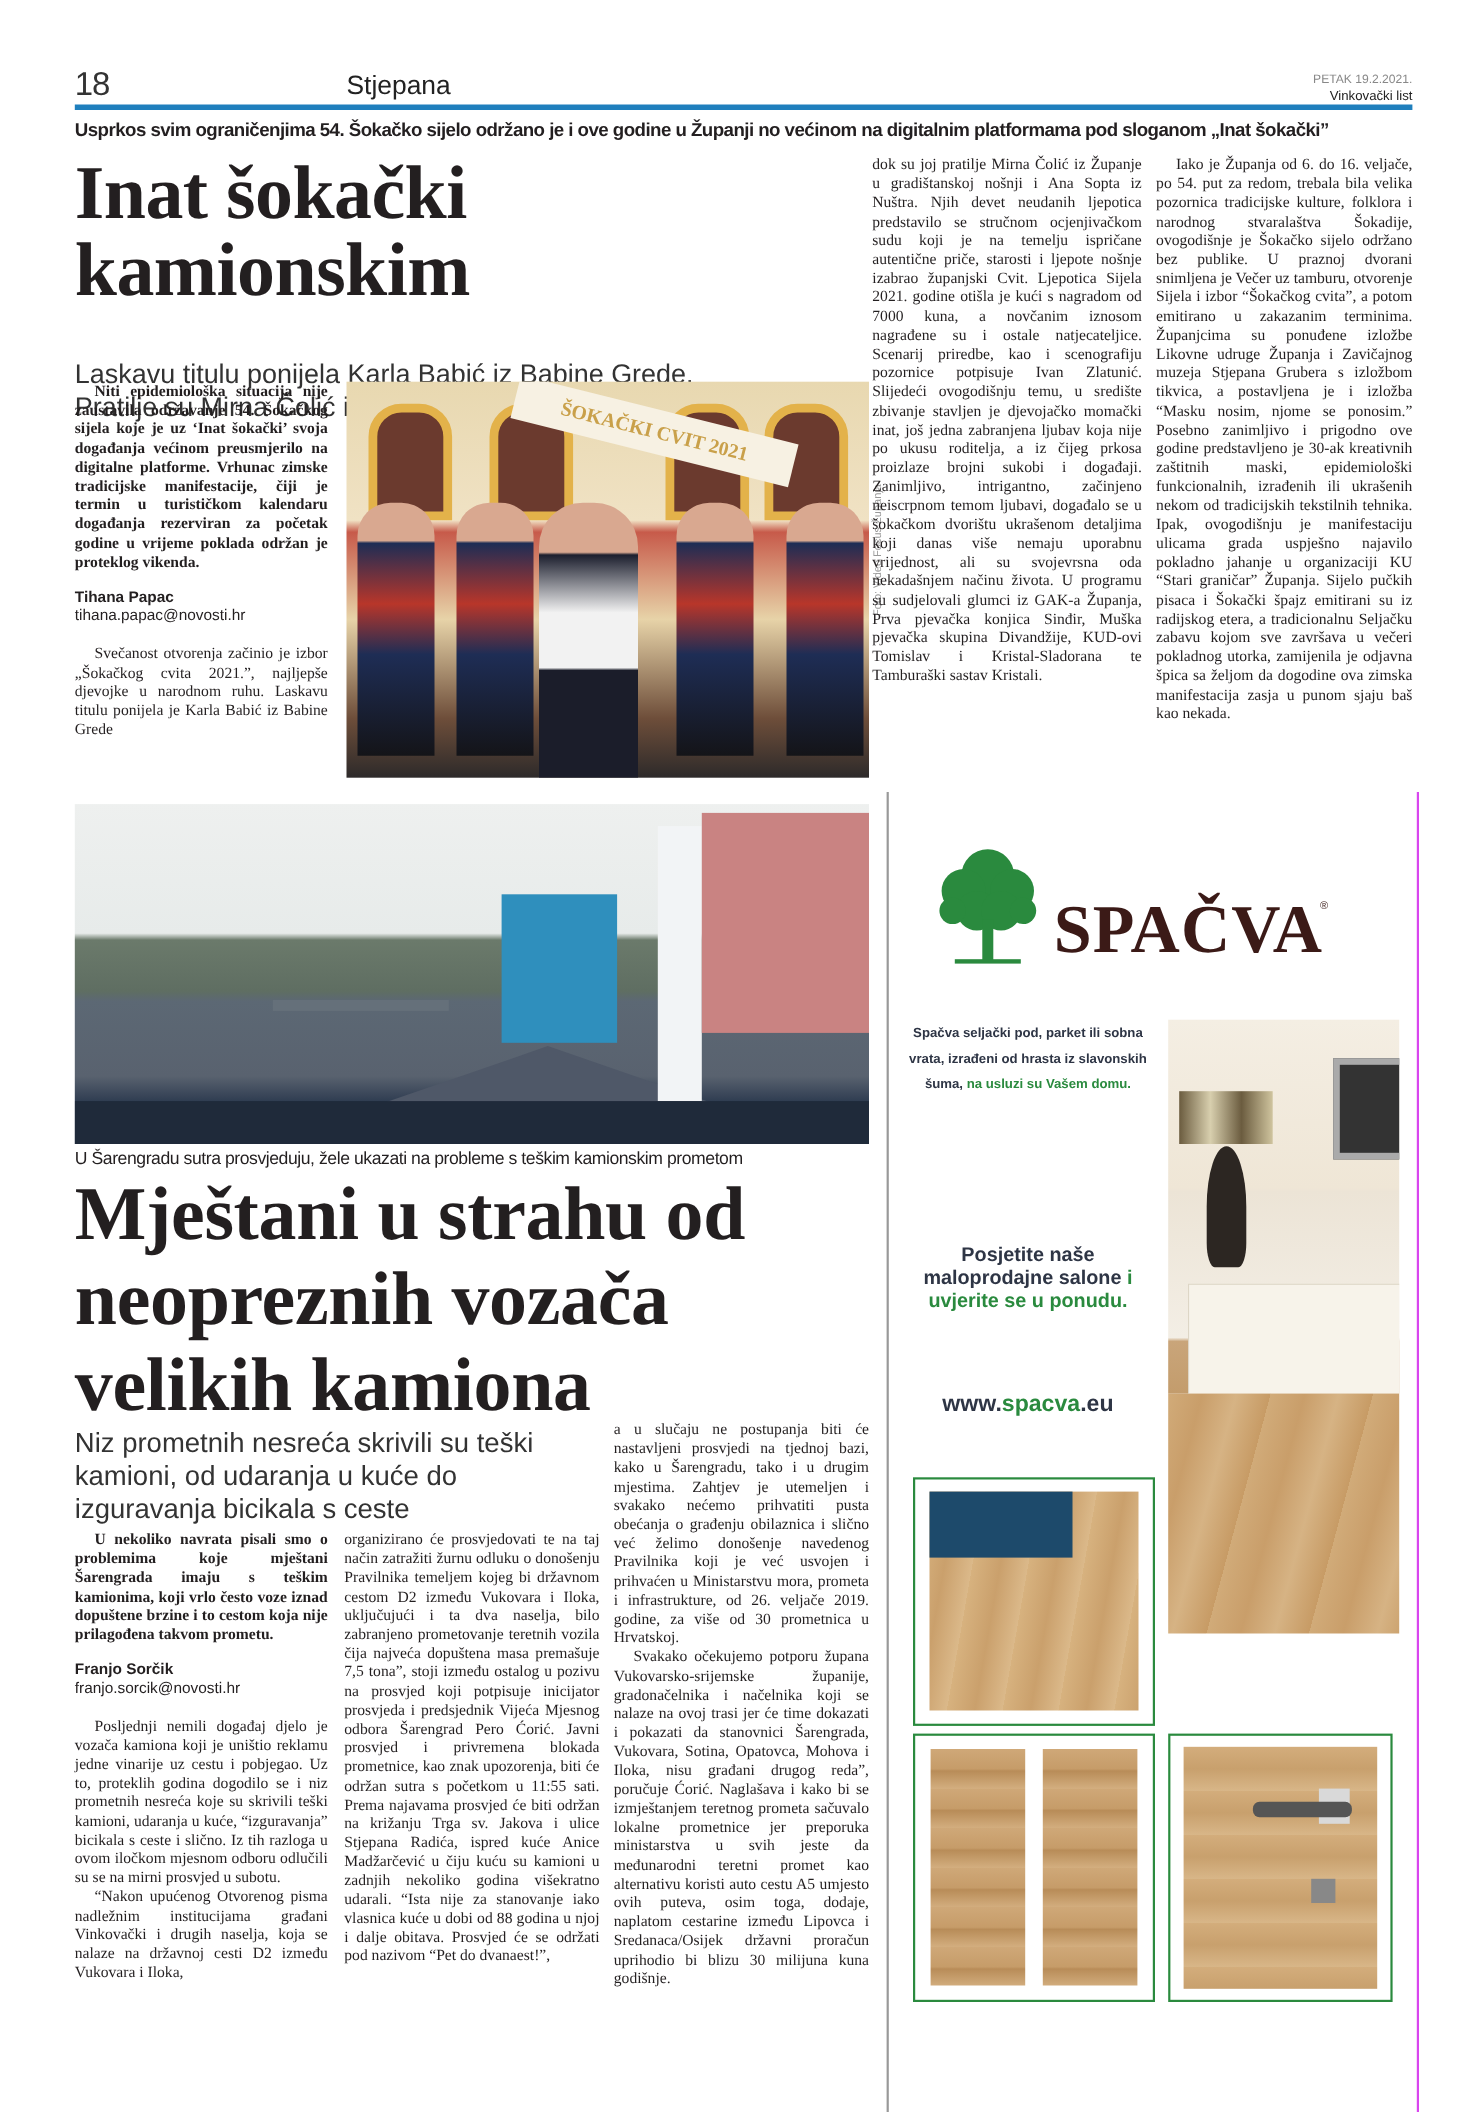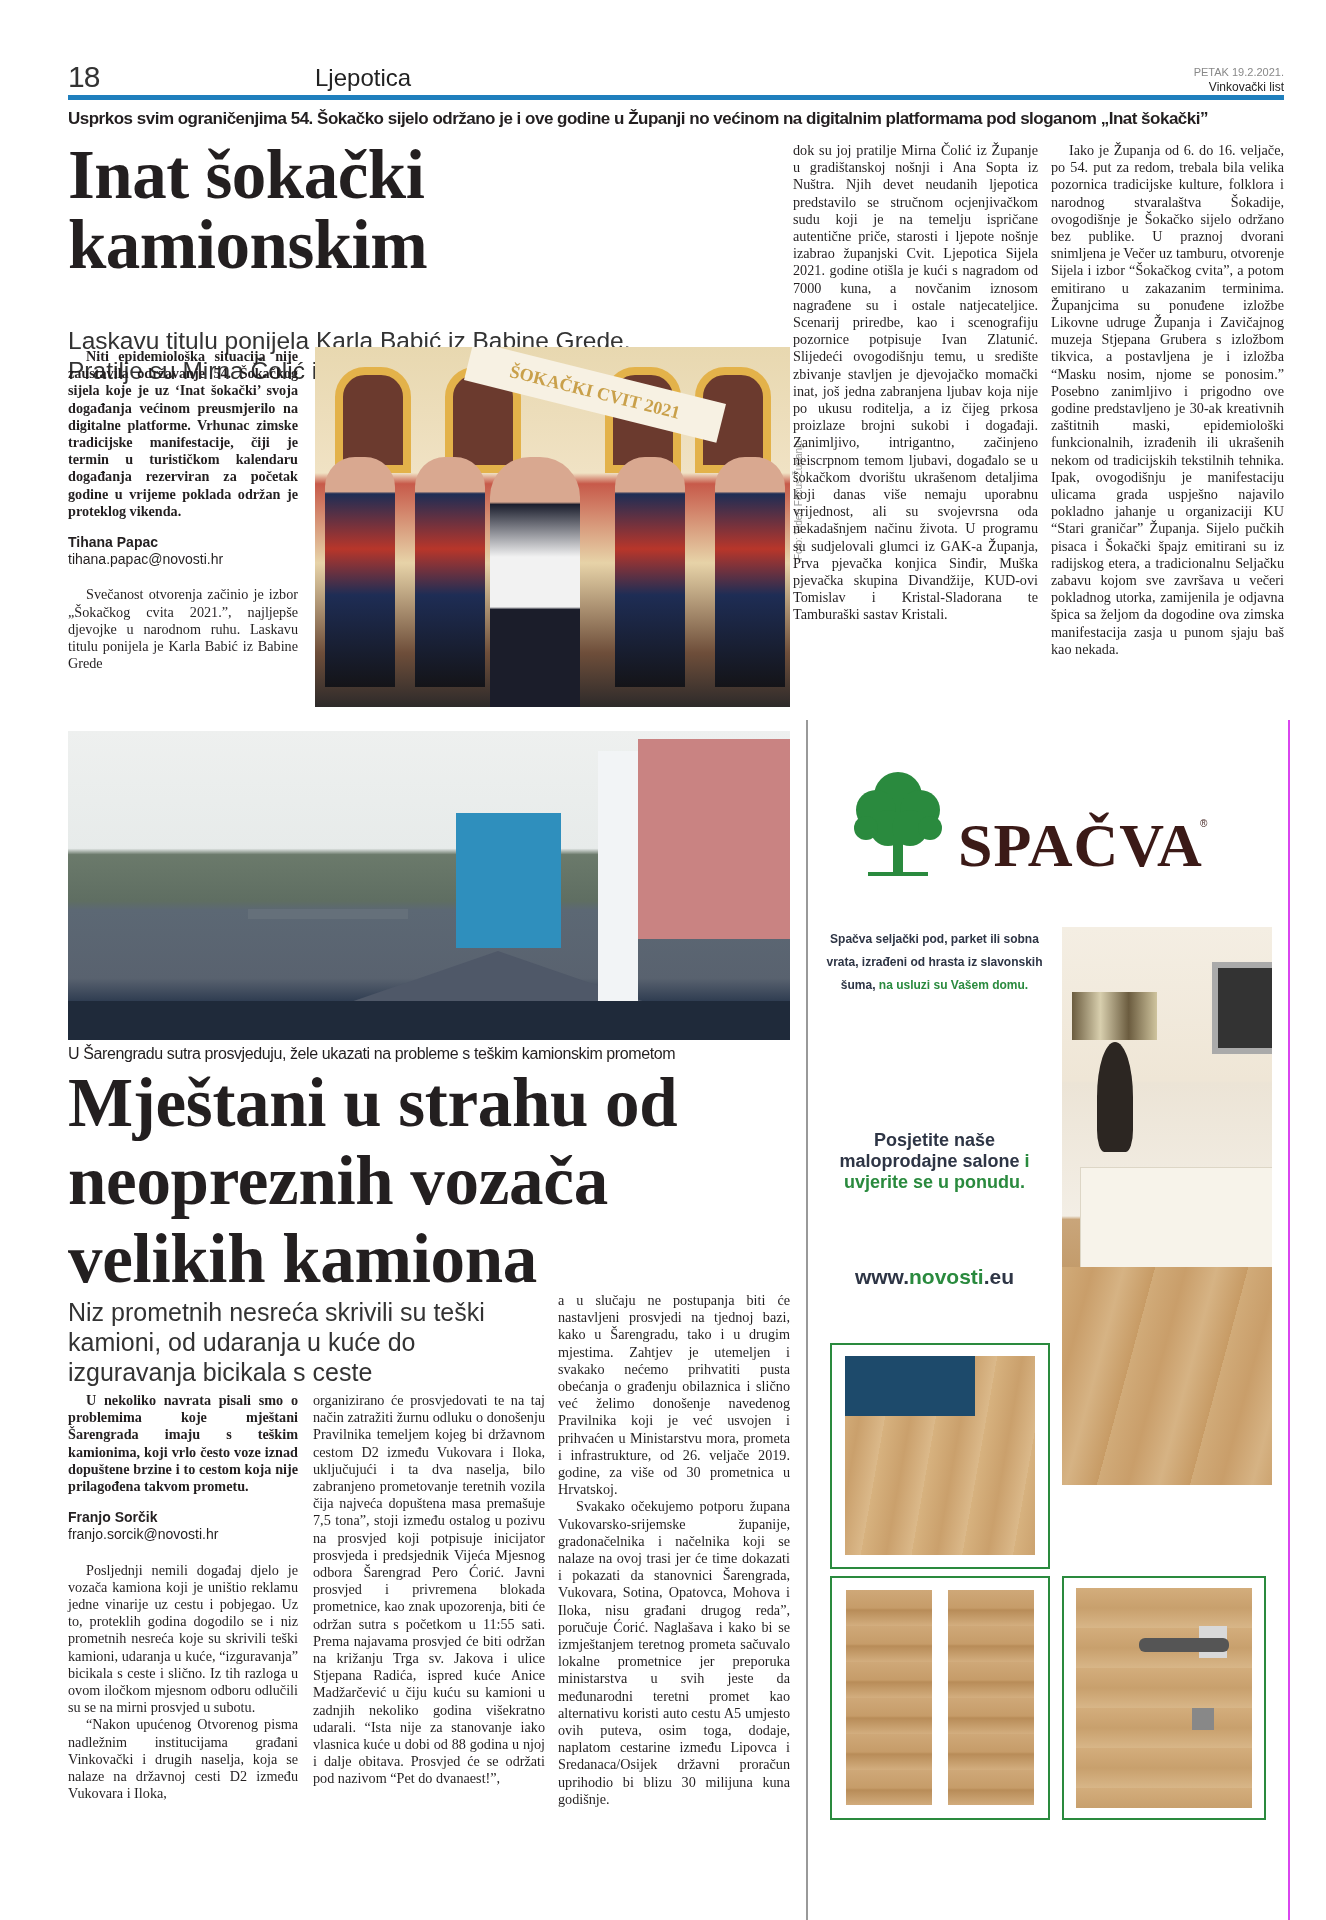"Ljepotica" div.abs { text: Ljepotica -> Stjepana }
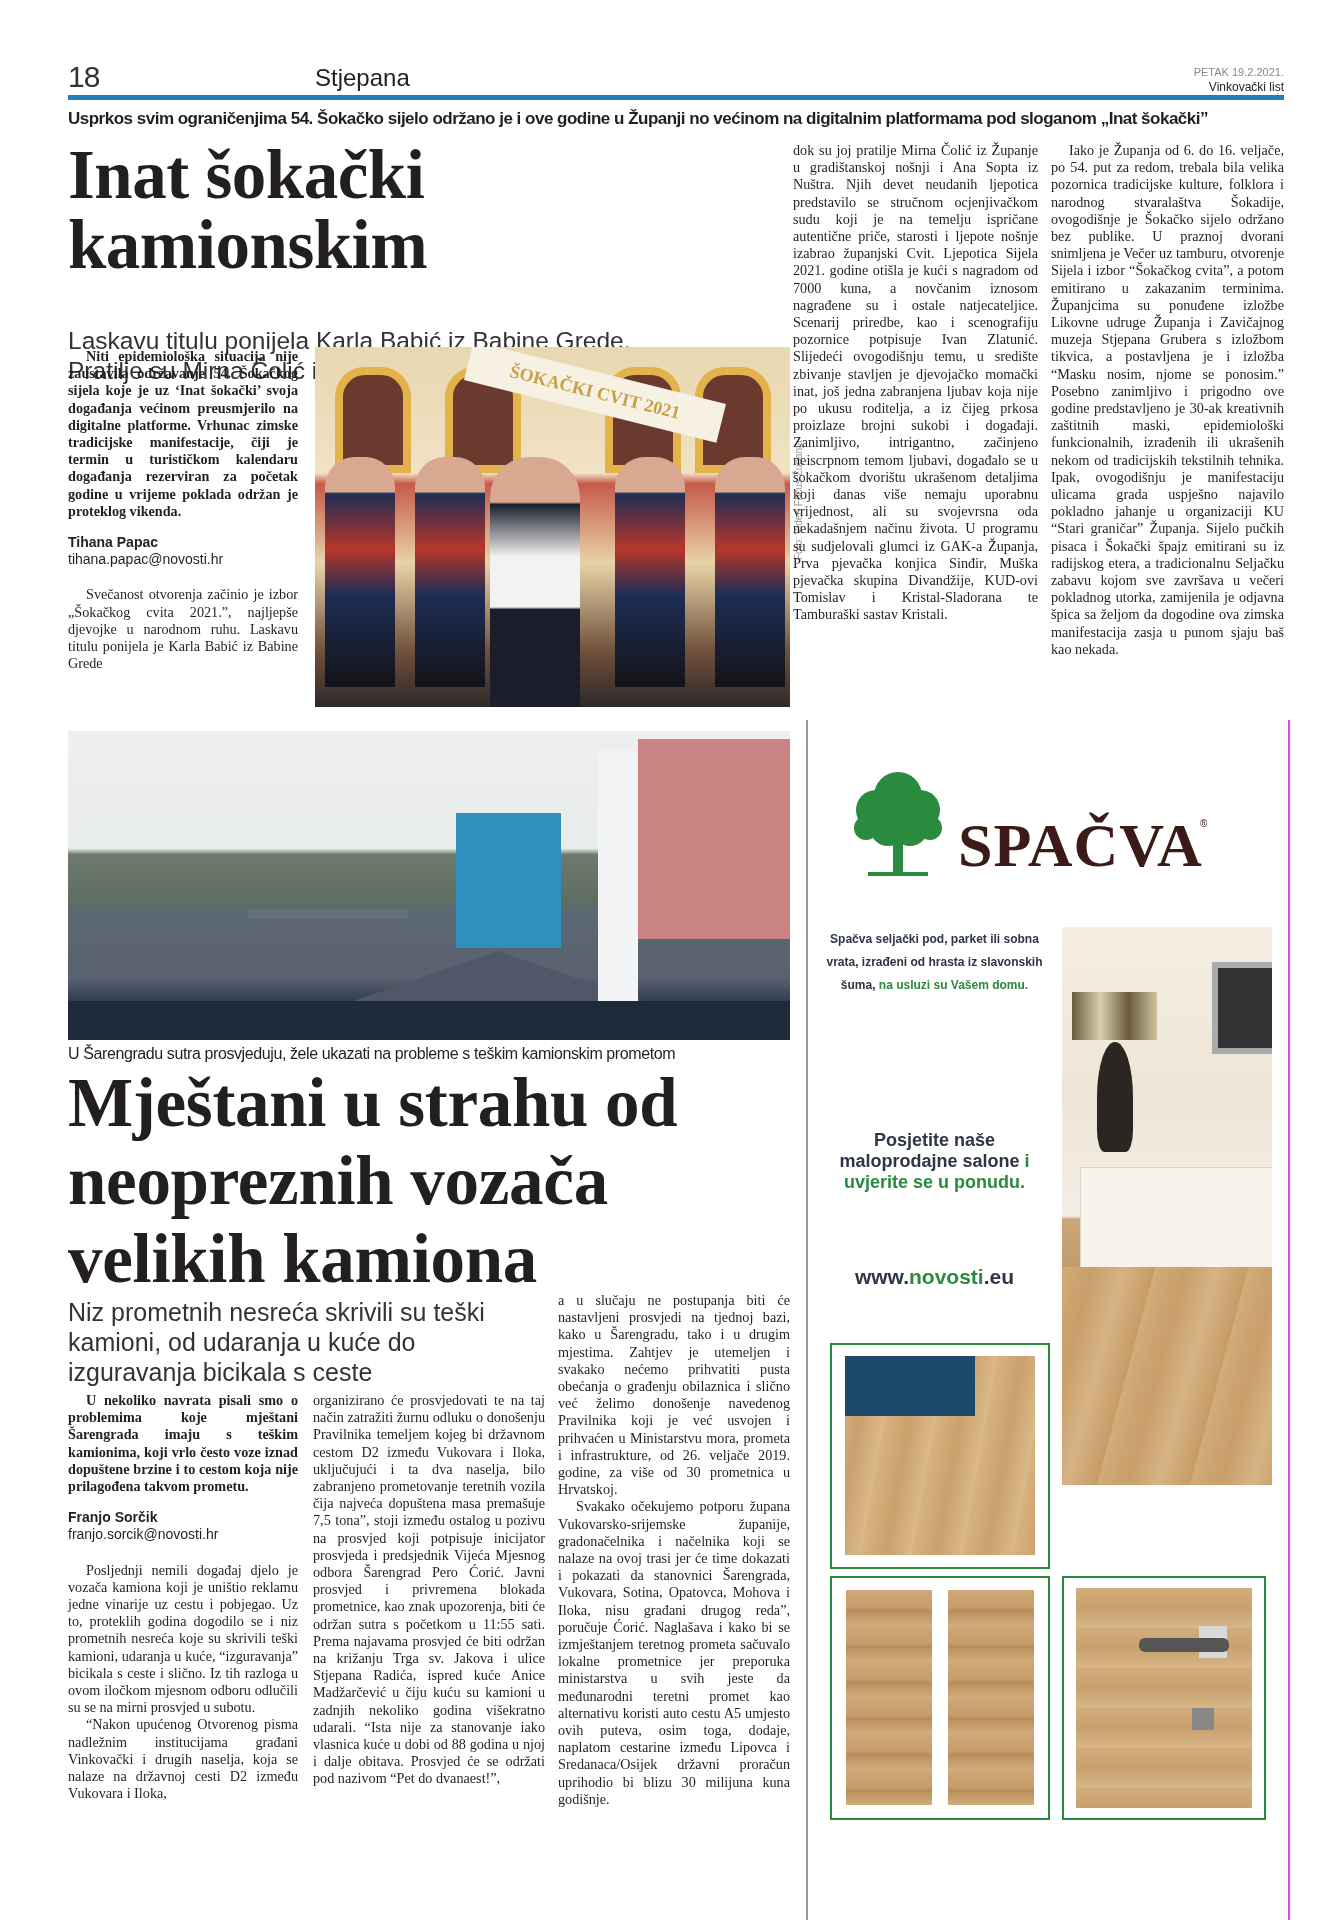"novosti" span.green { text: novosti -> spacva }
